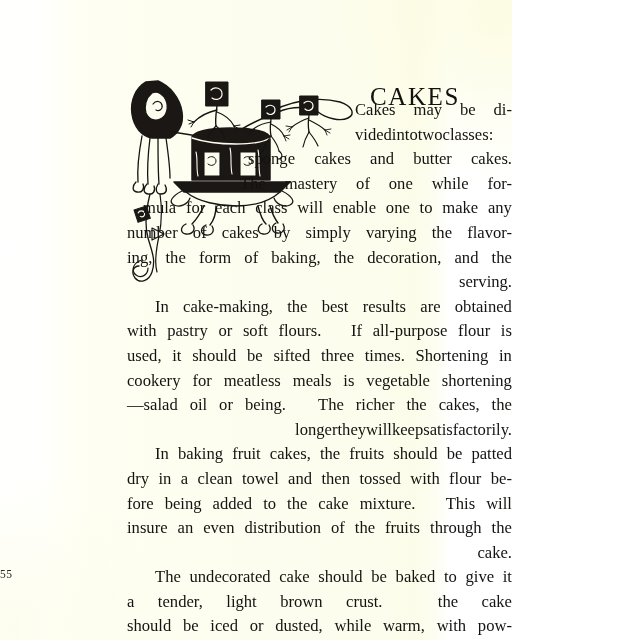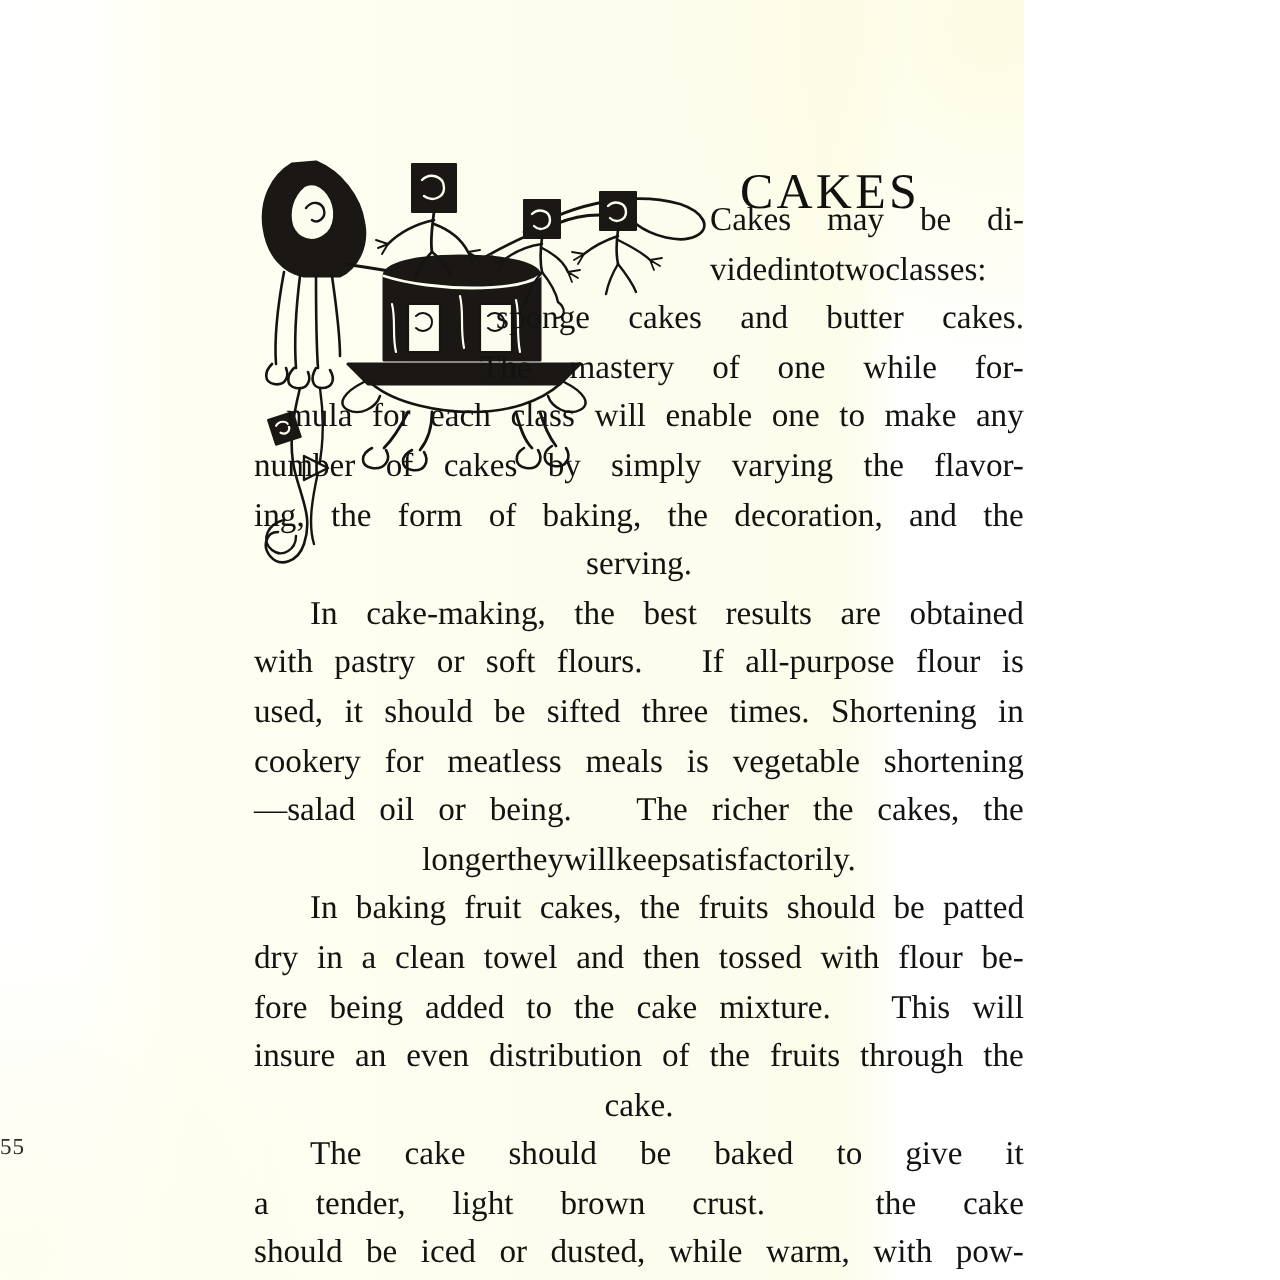"serving." .line.left { justify-content: center -> flex-end }
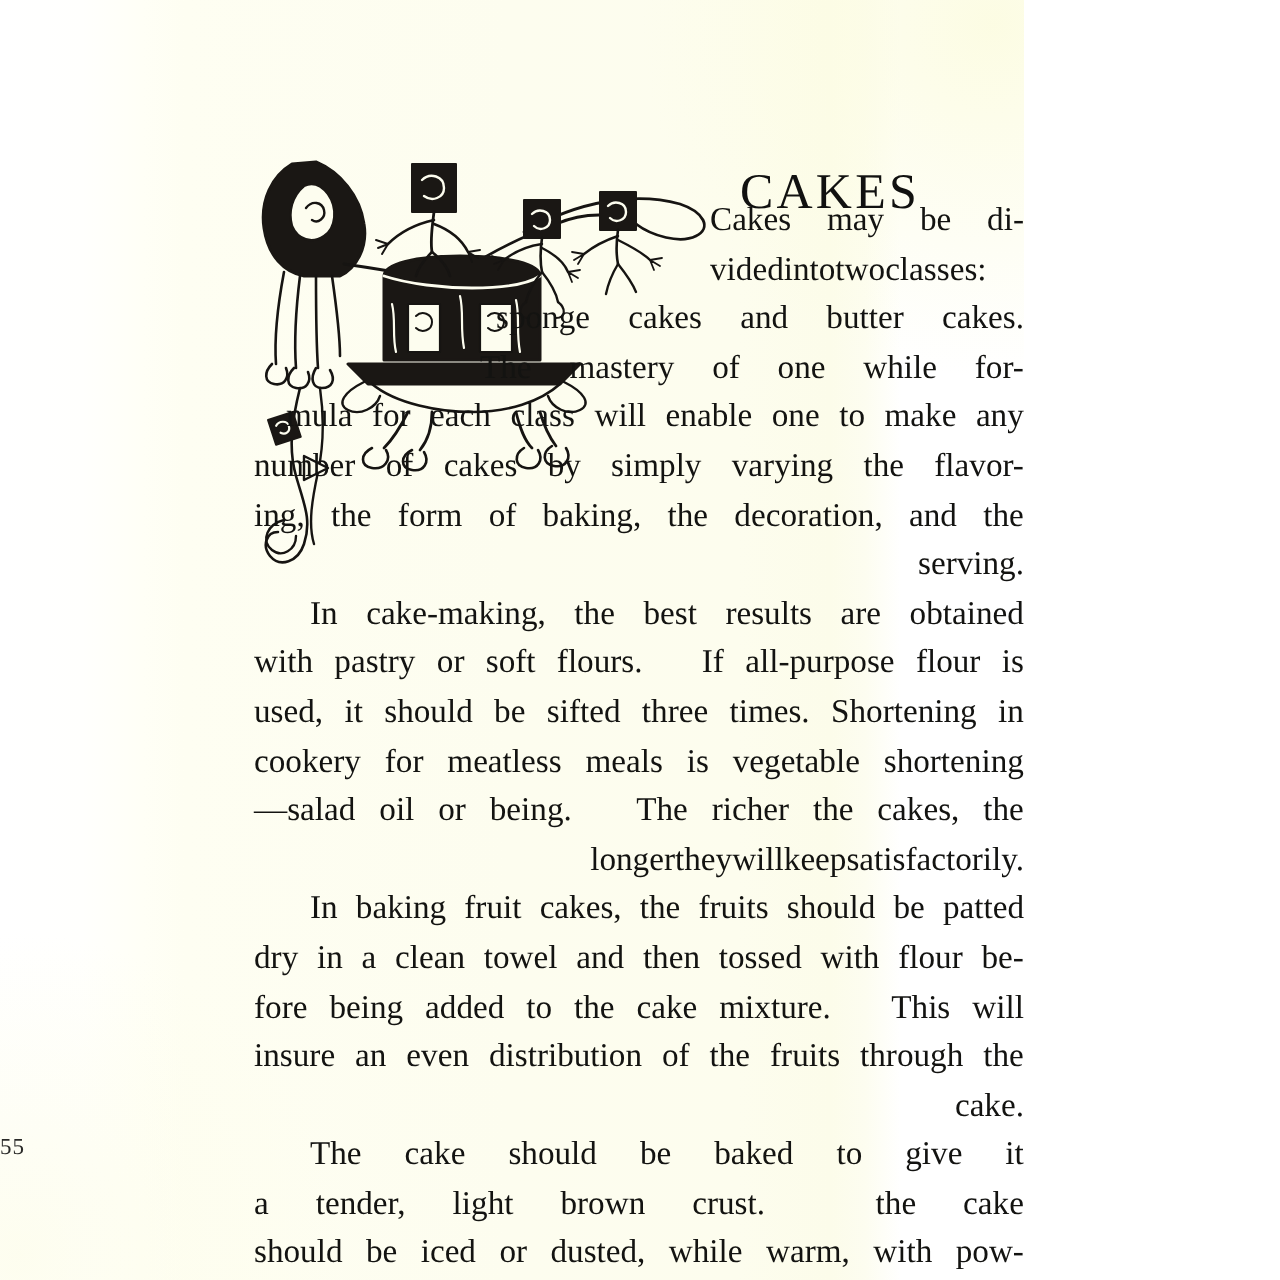"undecorated" span { html: none -> <span>undecorated</span> }
